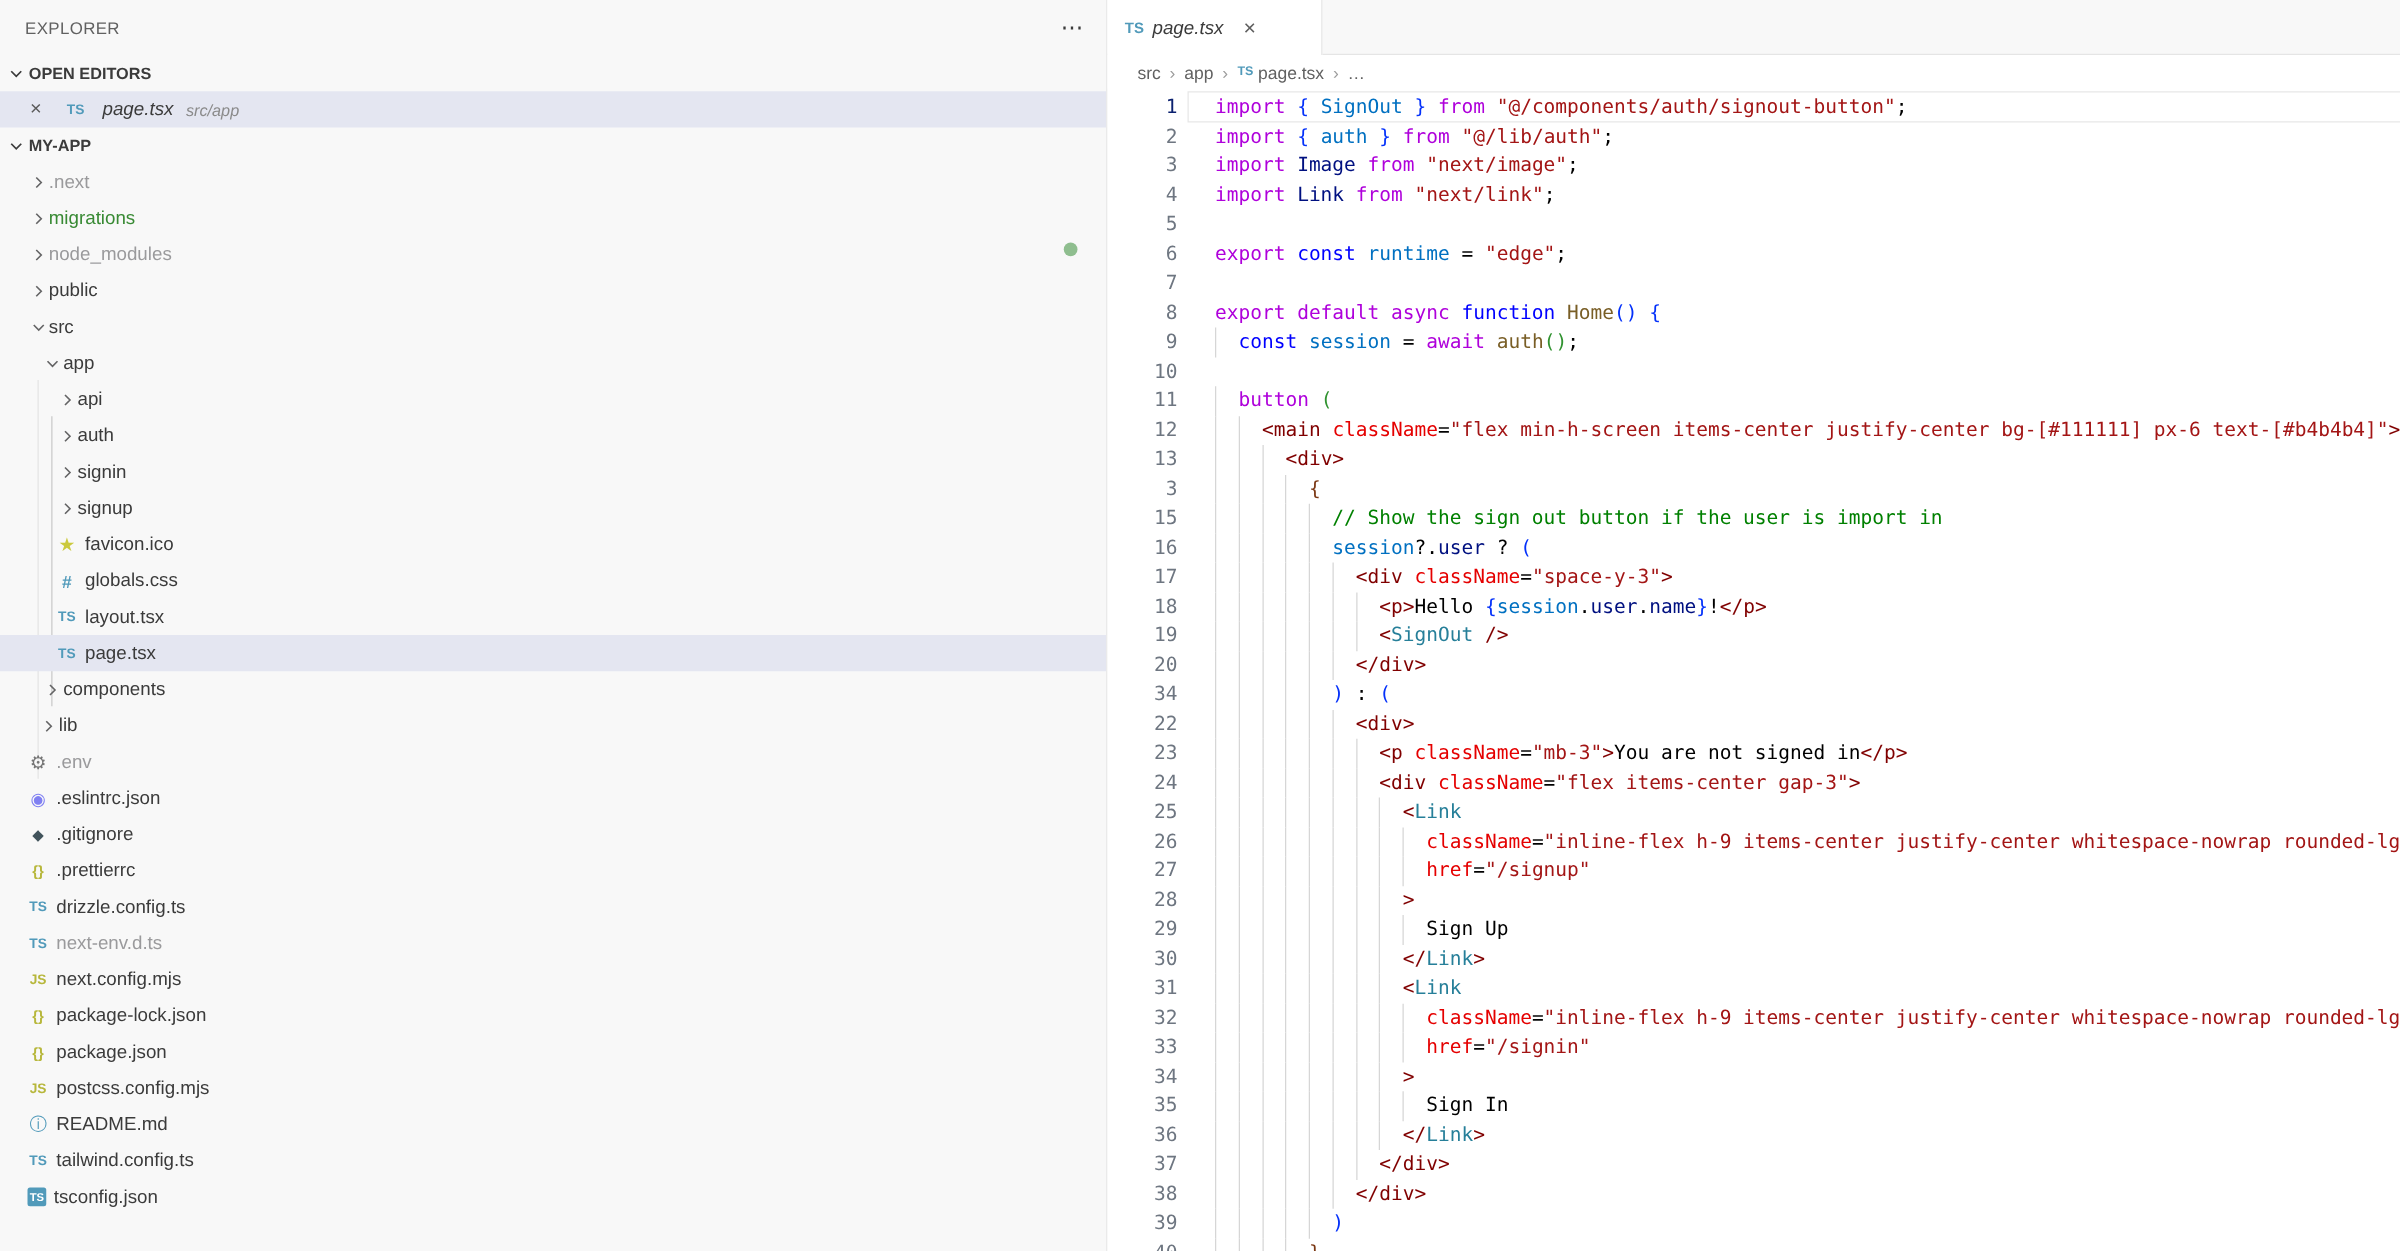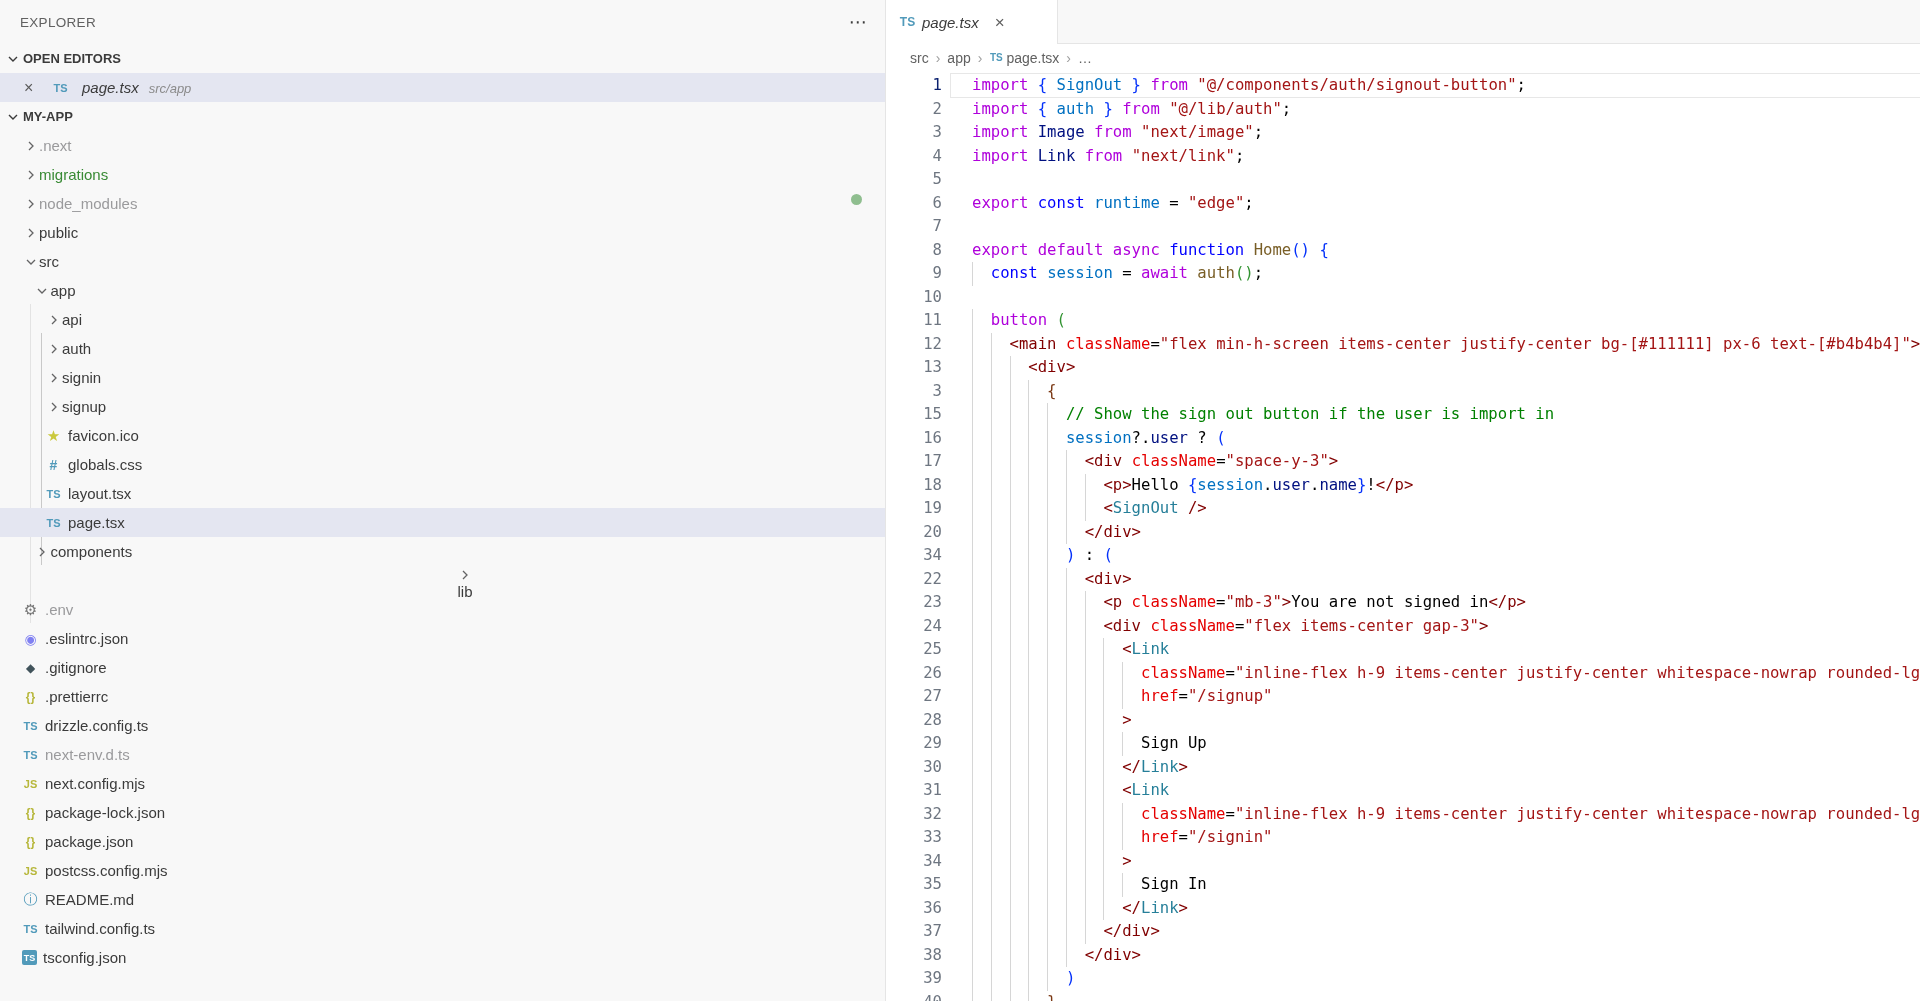"lib" div.trow { flex-direction: column -> none; padding-left: 45px -> 30px }
